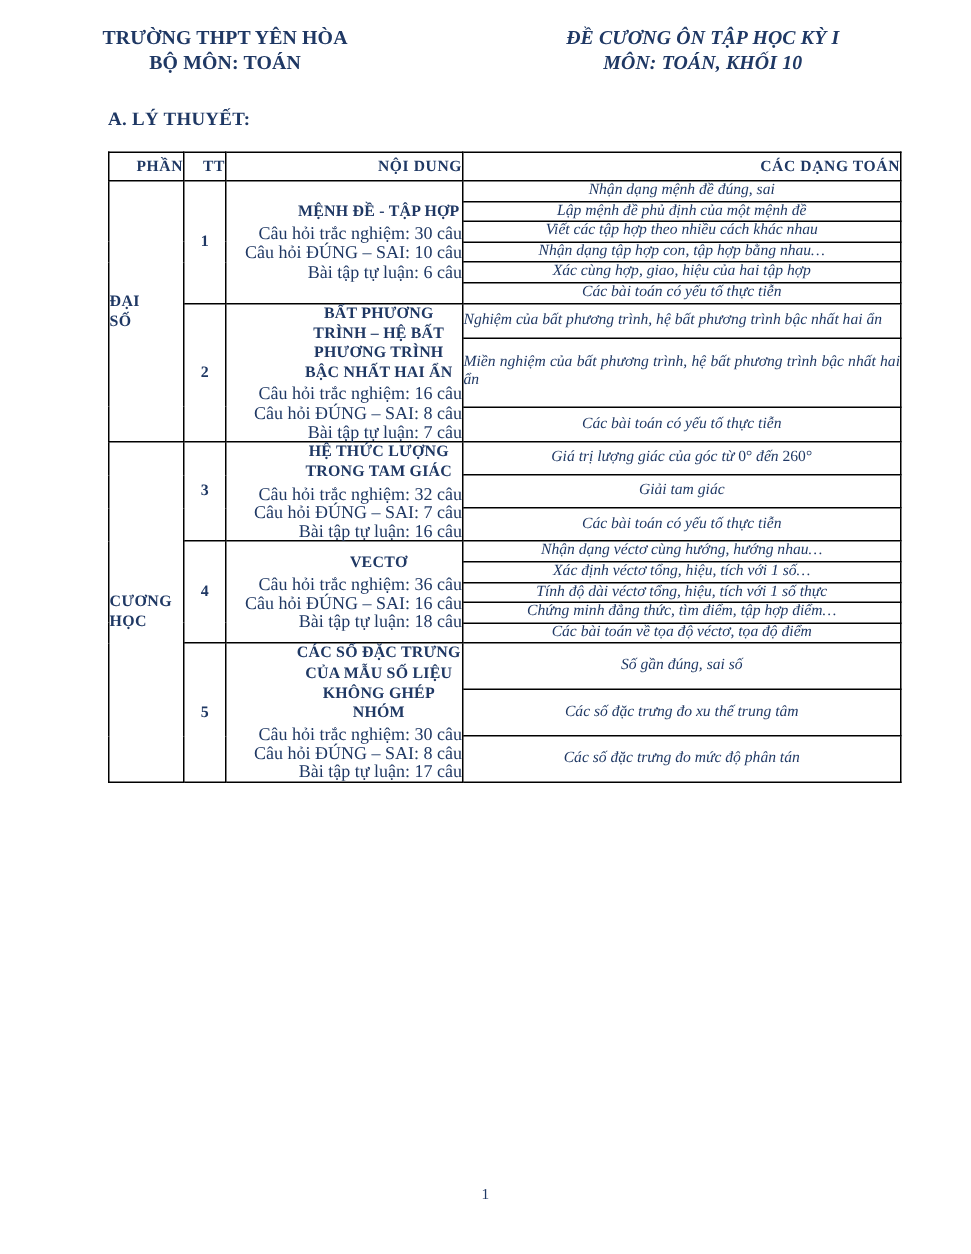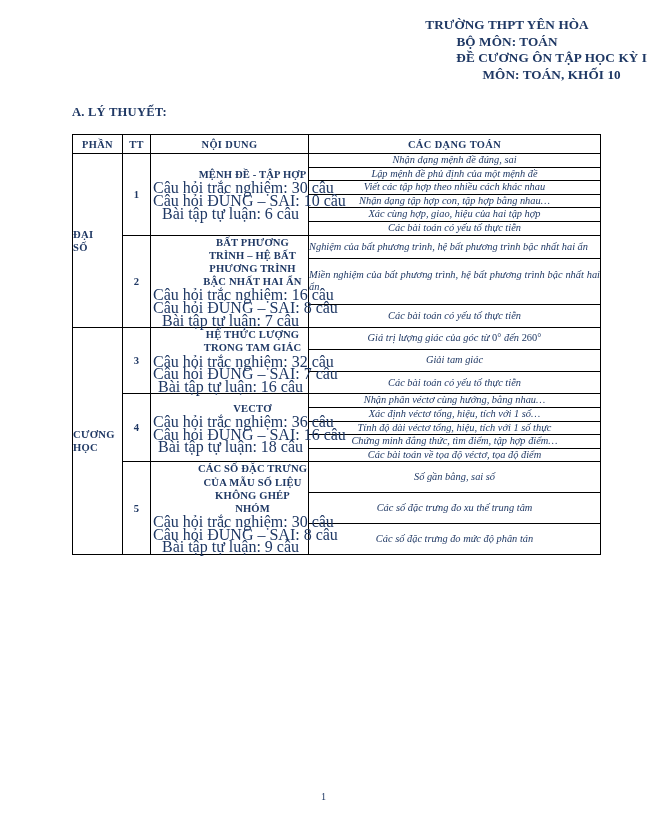"TRƯỜNG THPT YÊN HÒA" .header { align-items: flex-end -> center; flex-direction: column -> row }
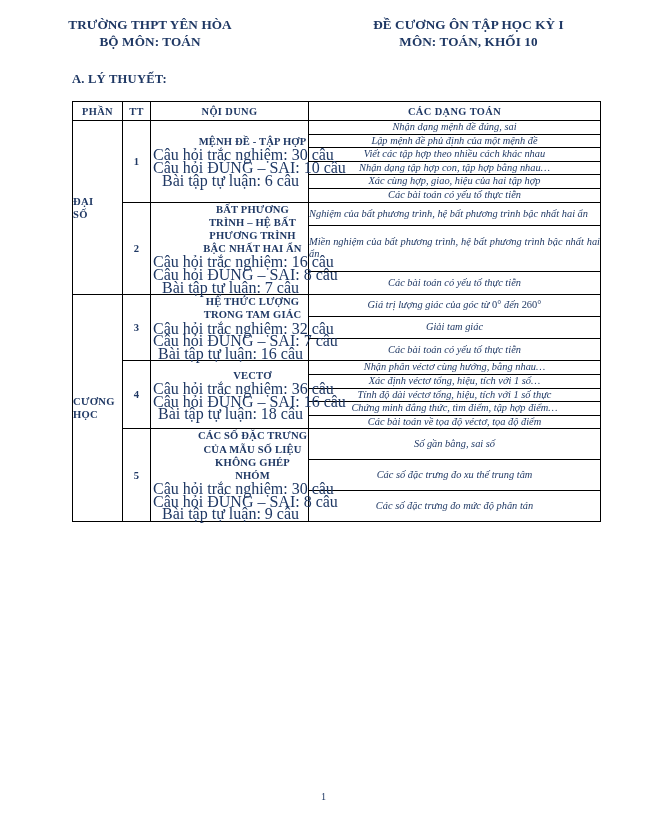"ĐỀ CƯƠNG ÔN TẬP HỌC" .header-right { font-style: none -> italic }
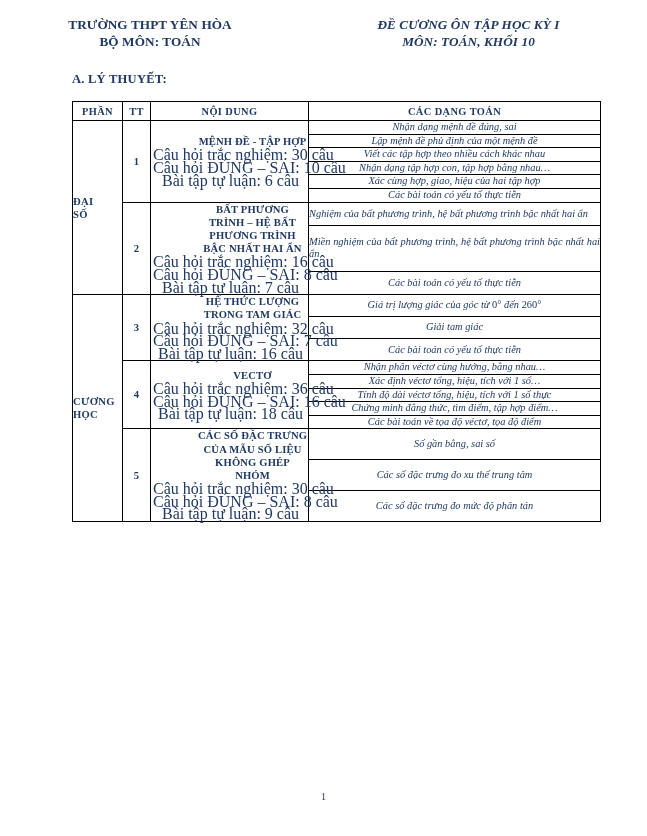"PHẦN" th.hdr { text-align: center -> right }
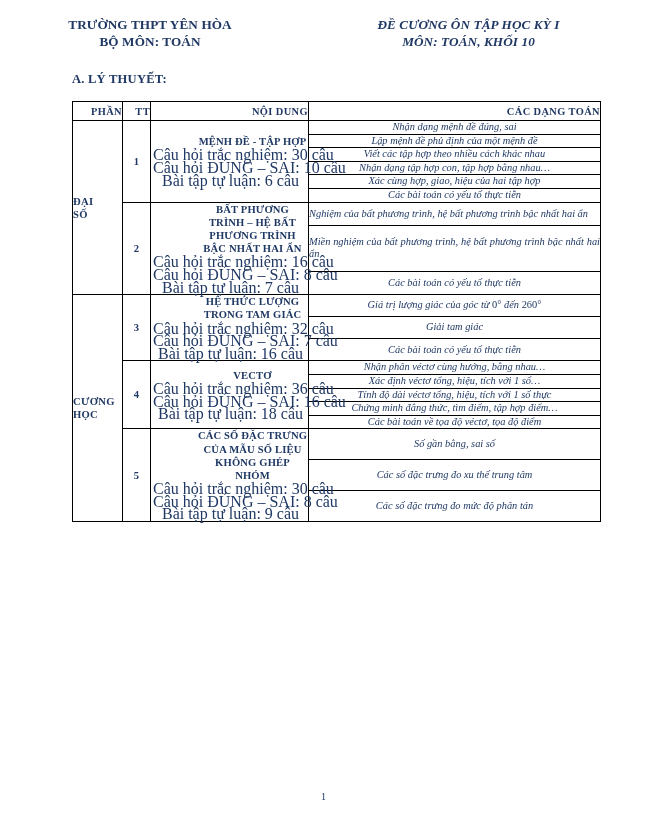"Câu hỏi trắc nghiệm: 30" .nd-counts { font-size: 16px -> 12px; text-align: center -> right }
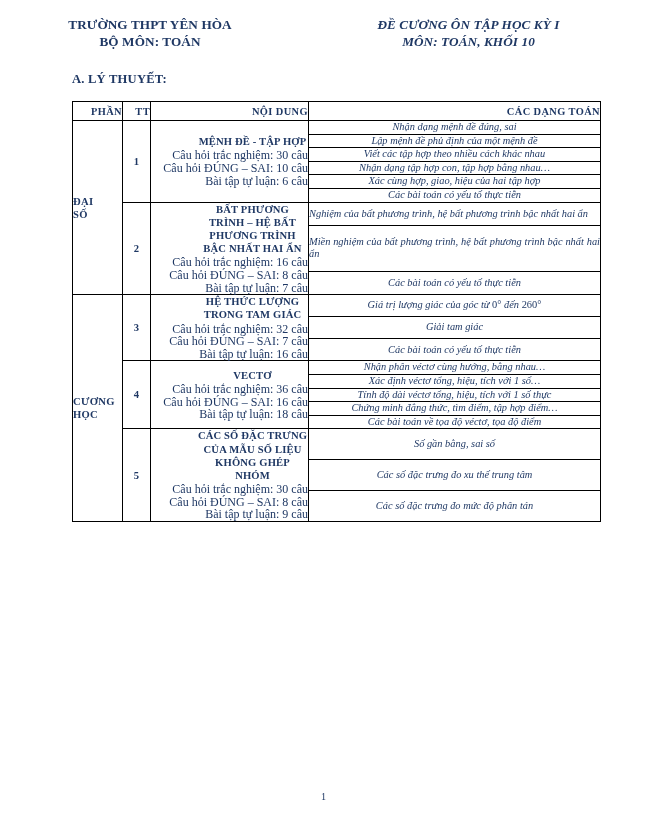"Nhận phân véctơ cùng hướng," td.cdt { text: phân véctơ cùng hướng, bằng -> dạng véctơ cùng hướng, hướng }
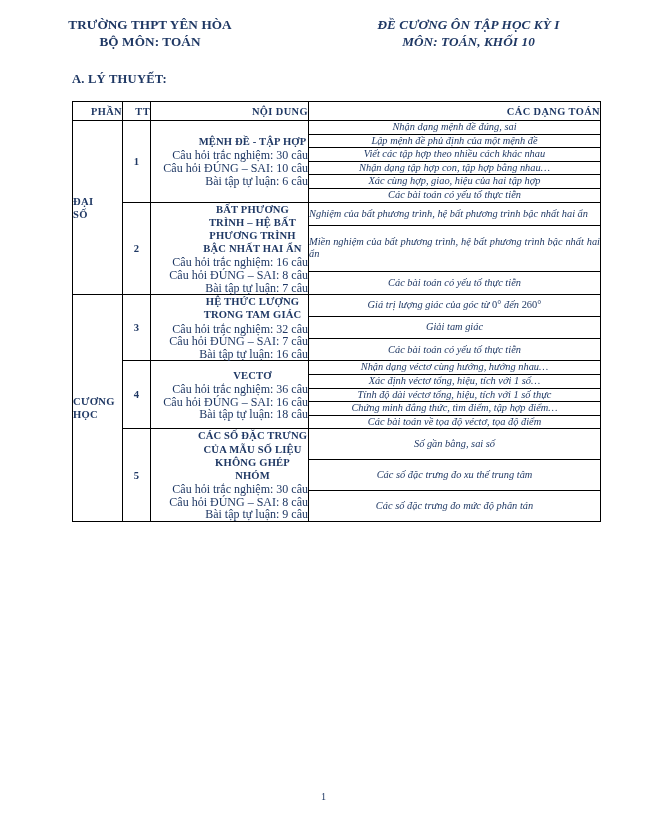"Số gần bằng, sai số" td.cdt { text: bằng -> đúng }
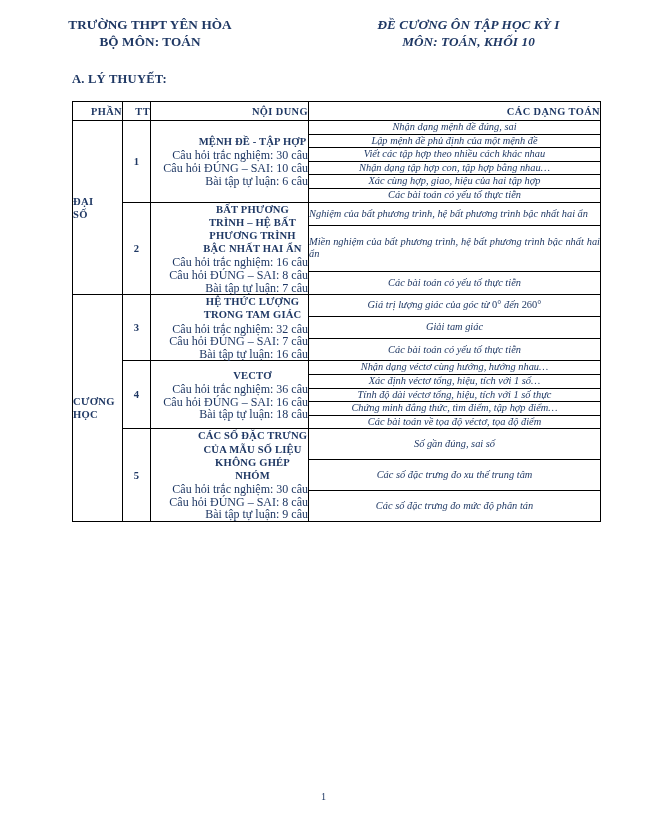"Bài tập tự luận: 9" div { text: 9 -> 17 }
